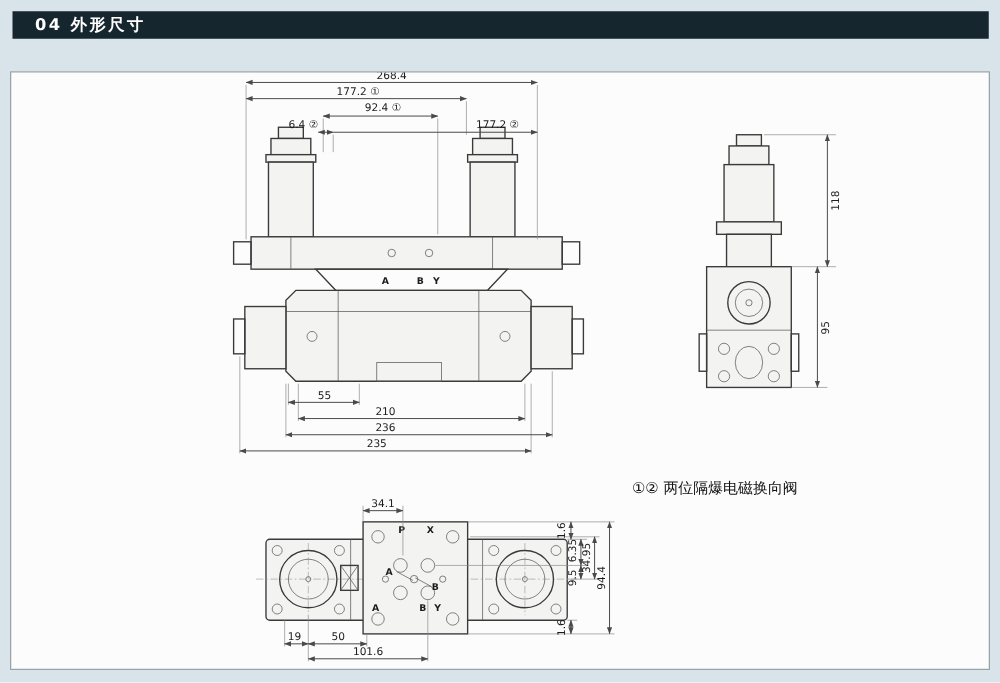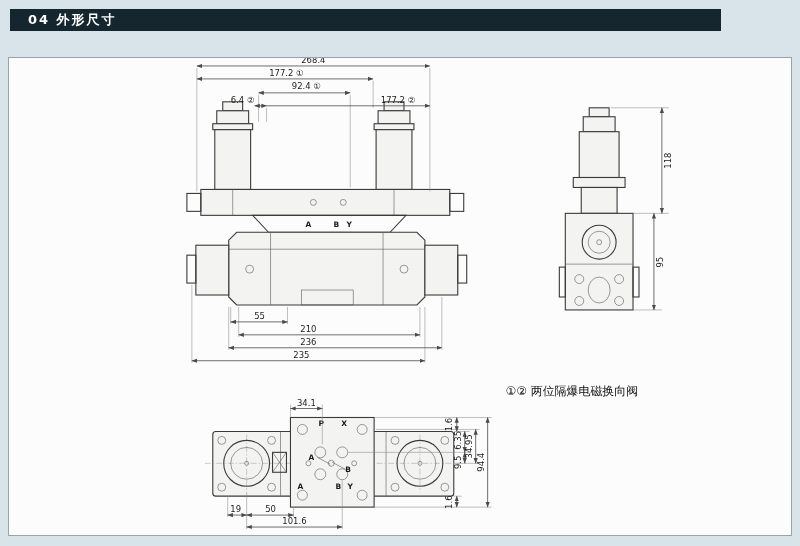"04 外形尺寸" .header-bar { width: 711px -> 781px }
